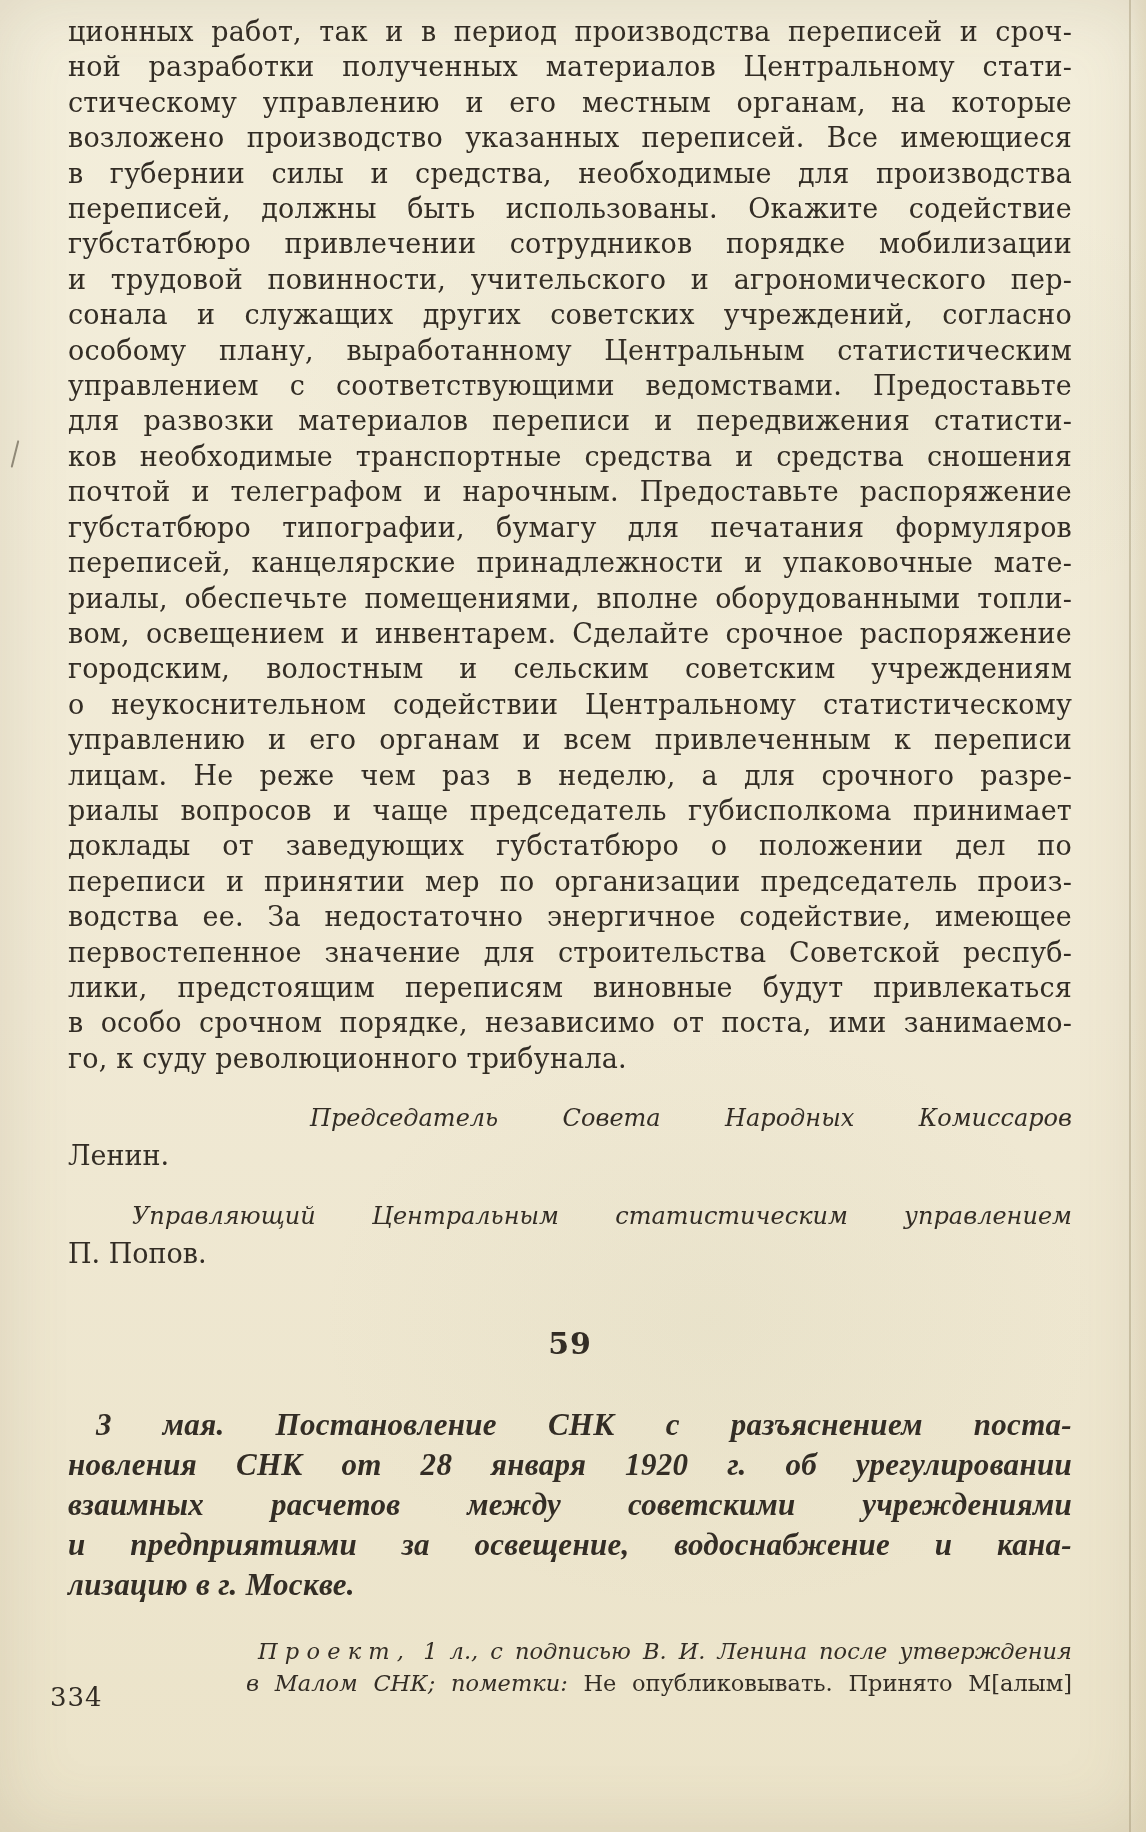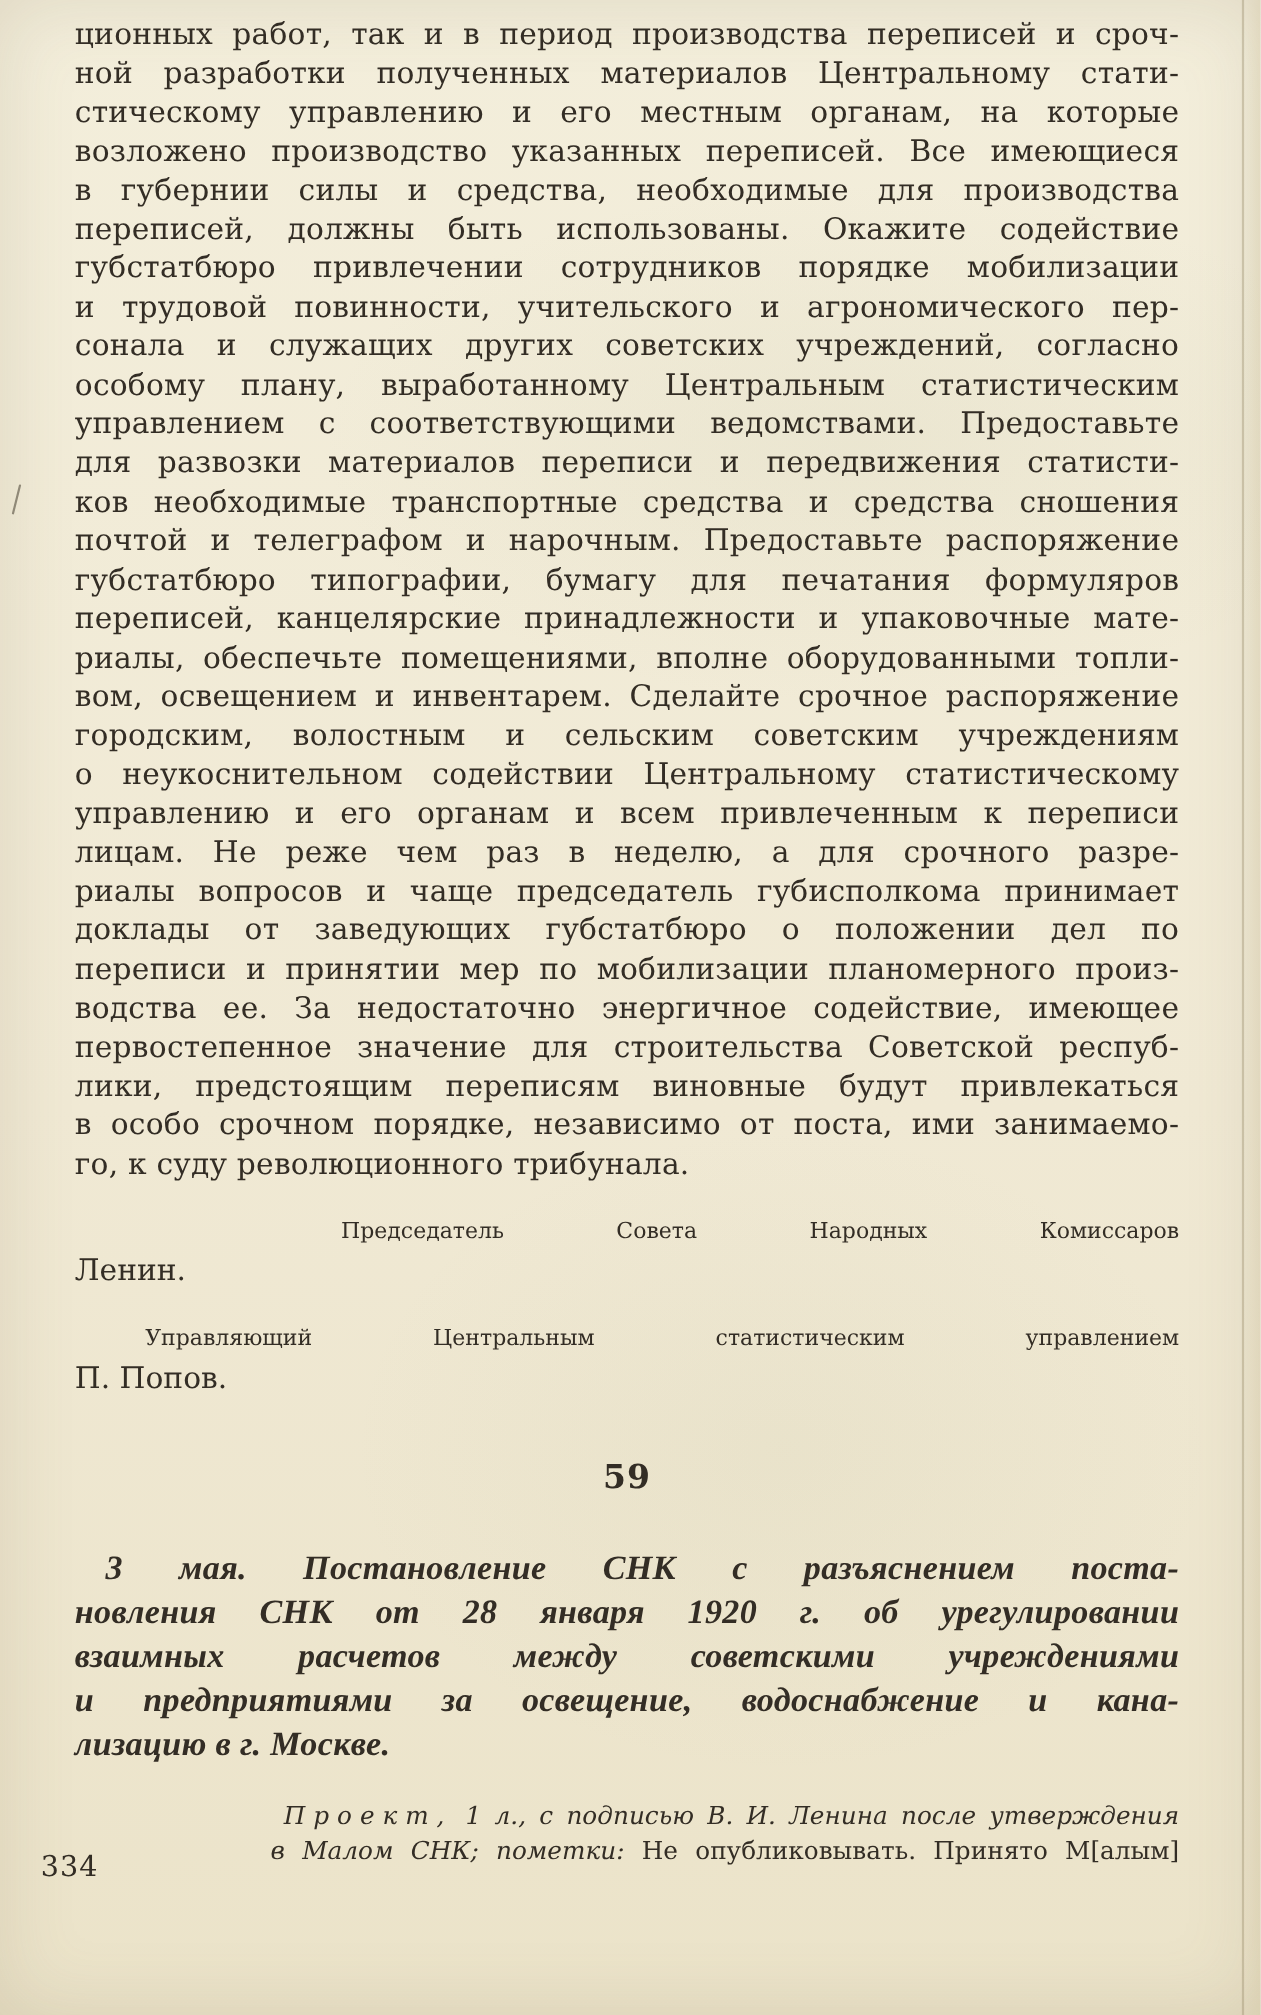"переписи и принятии мер по" div.tline { text: мобилизации планомерного -> организации председатель }
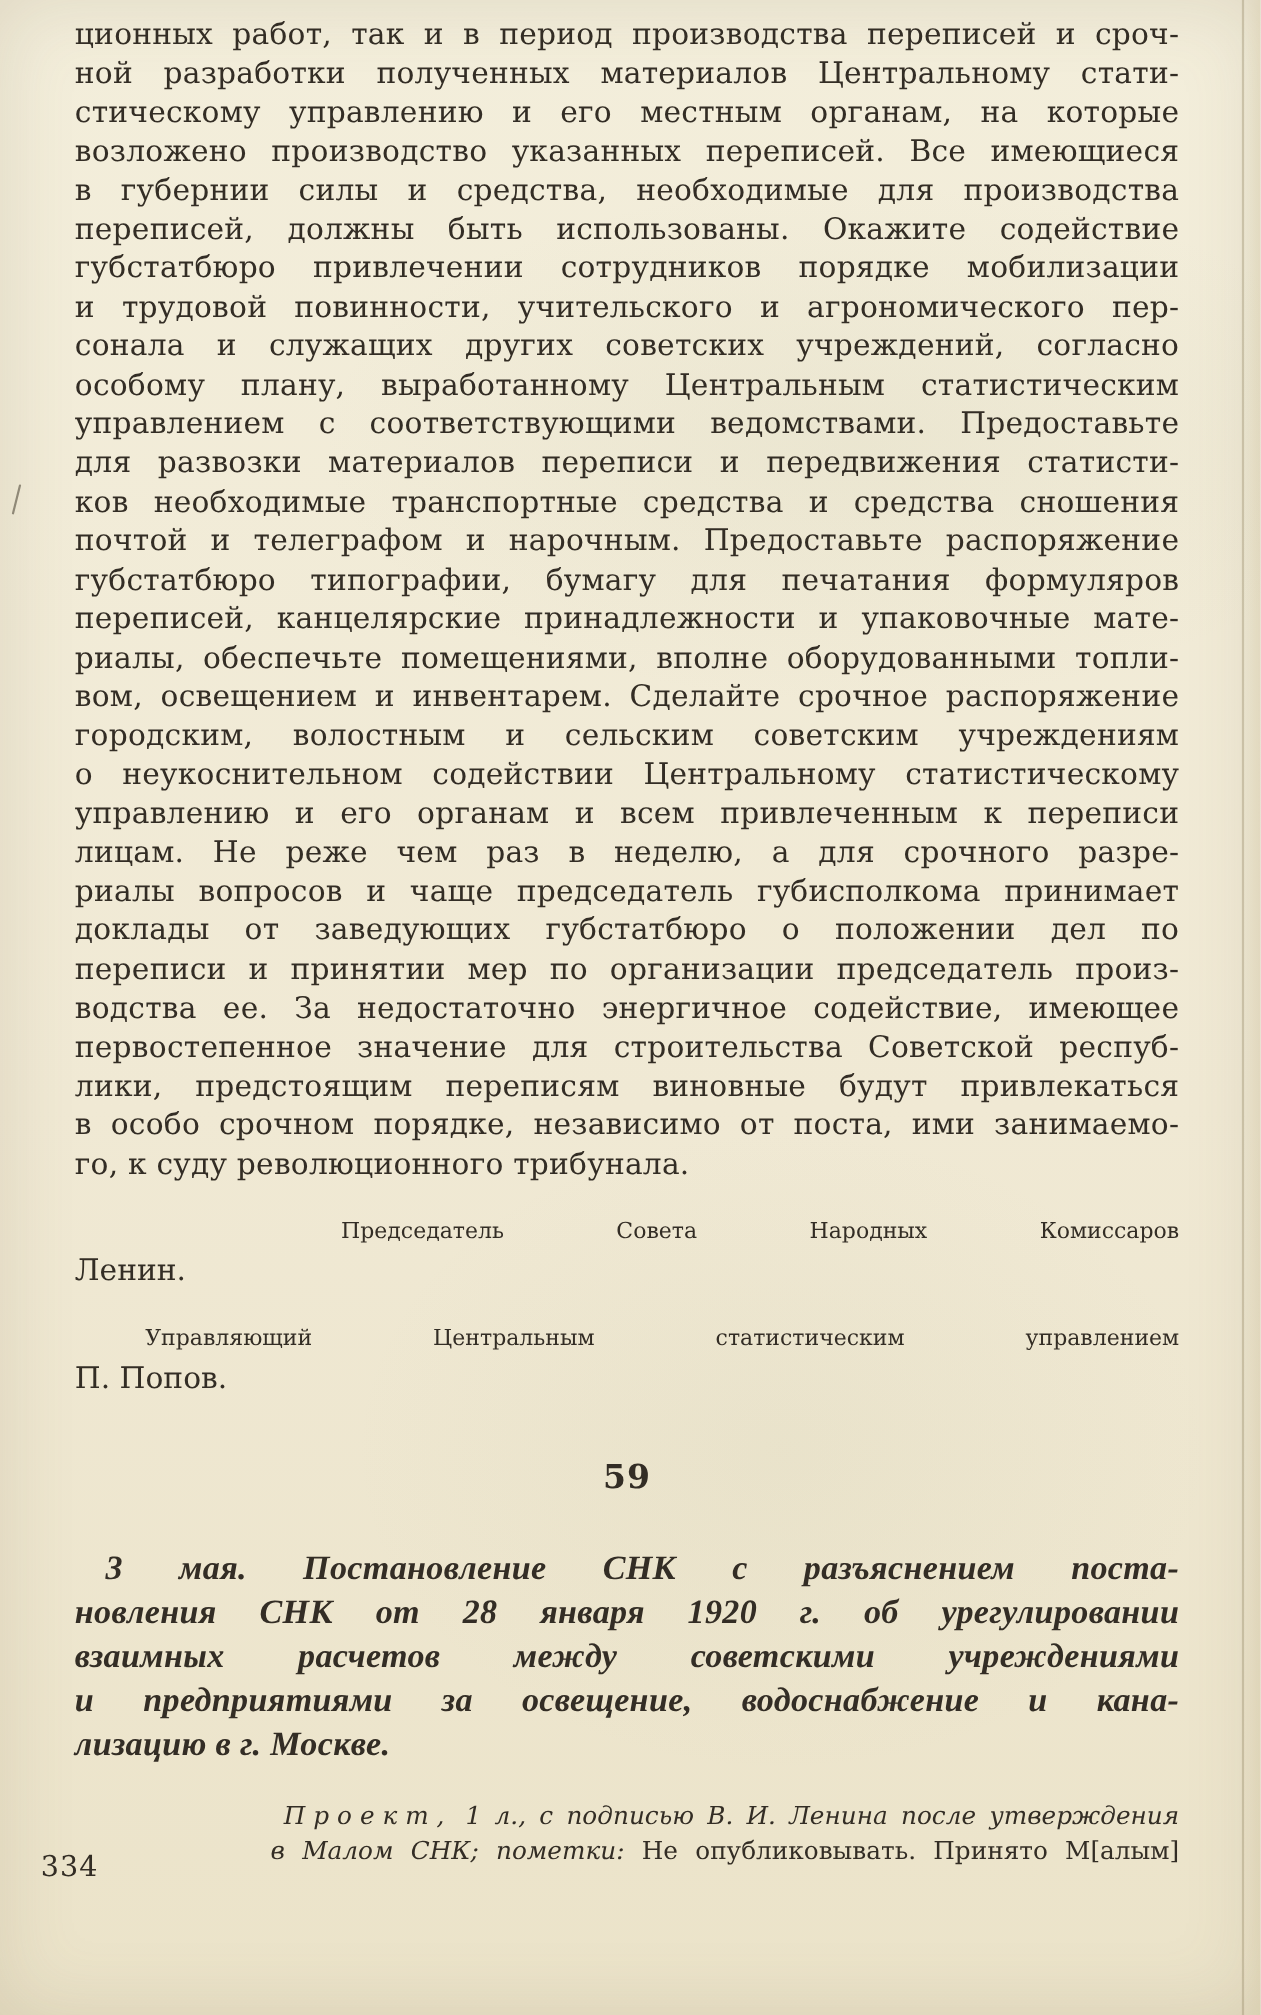"Председатель Совета Народных Комиссаров" .sig-title { font-size: 20px -> 24px; font-style: none -> italic }
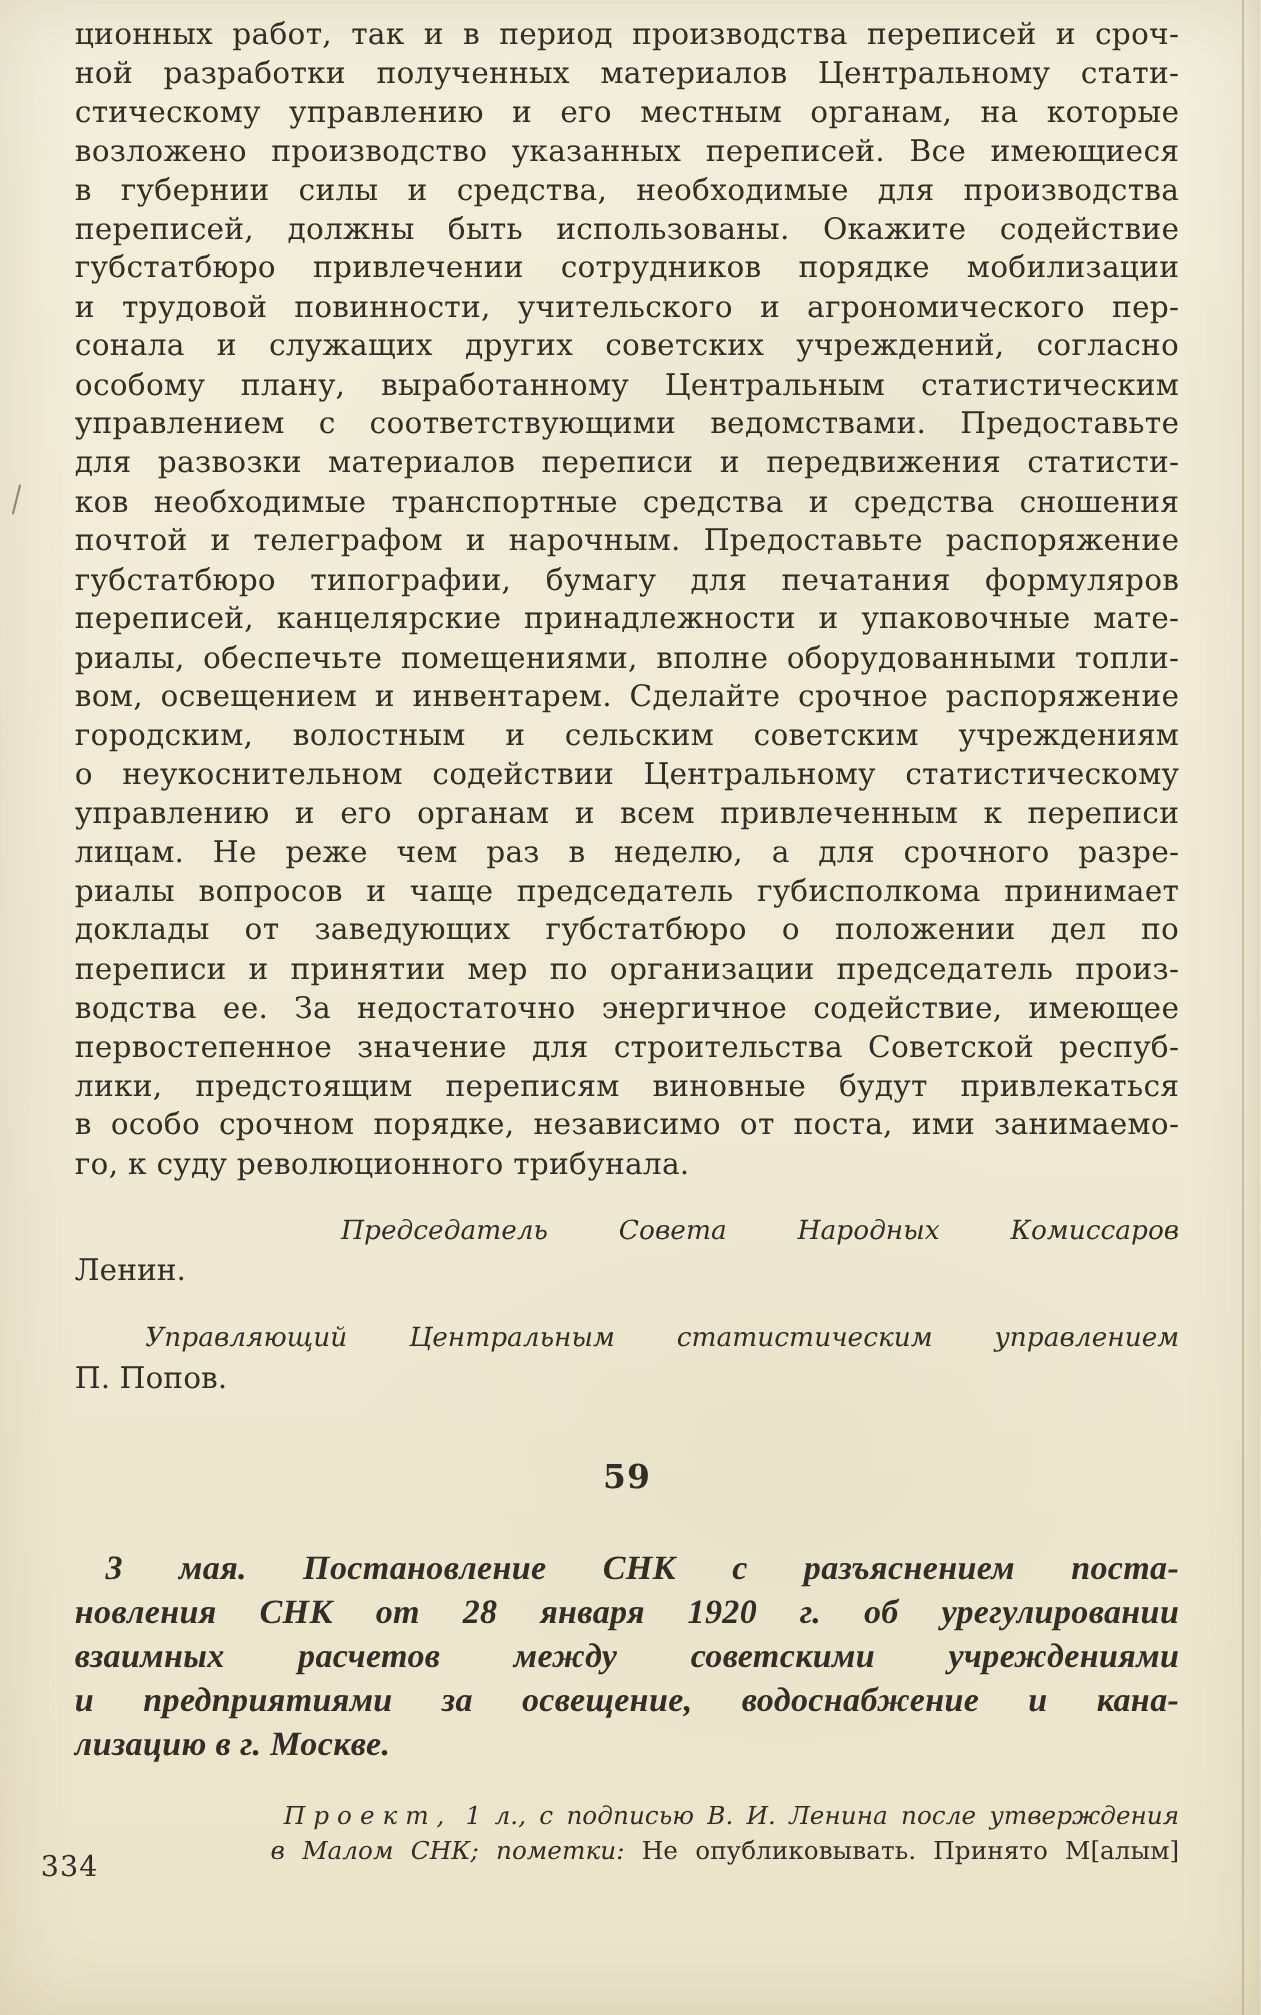"334" .pagenum { left: 37px -> 50px }
